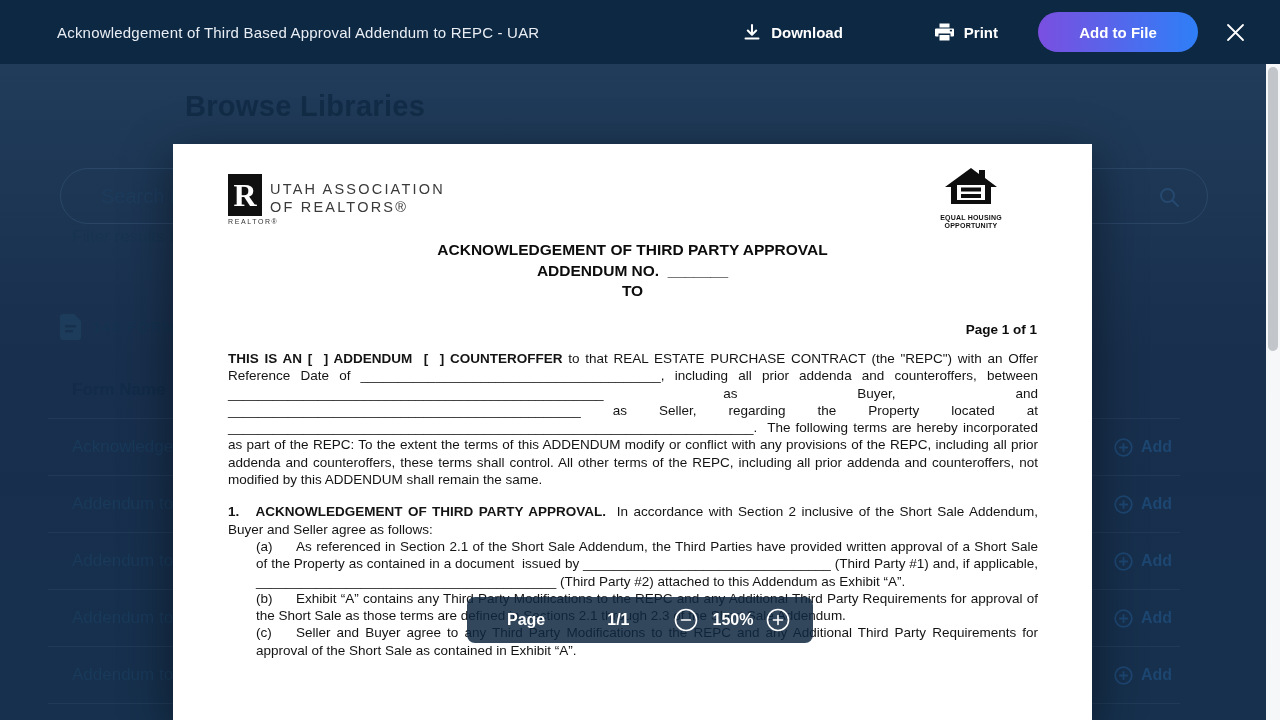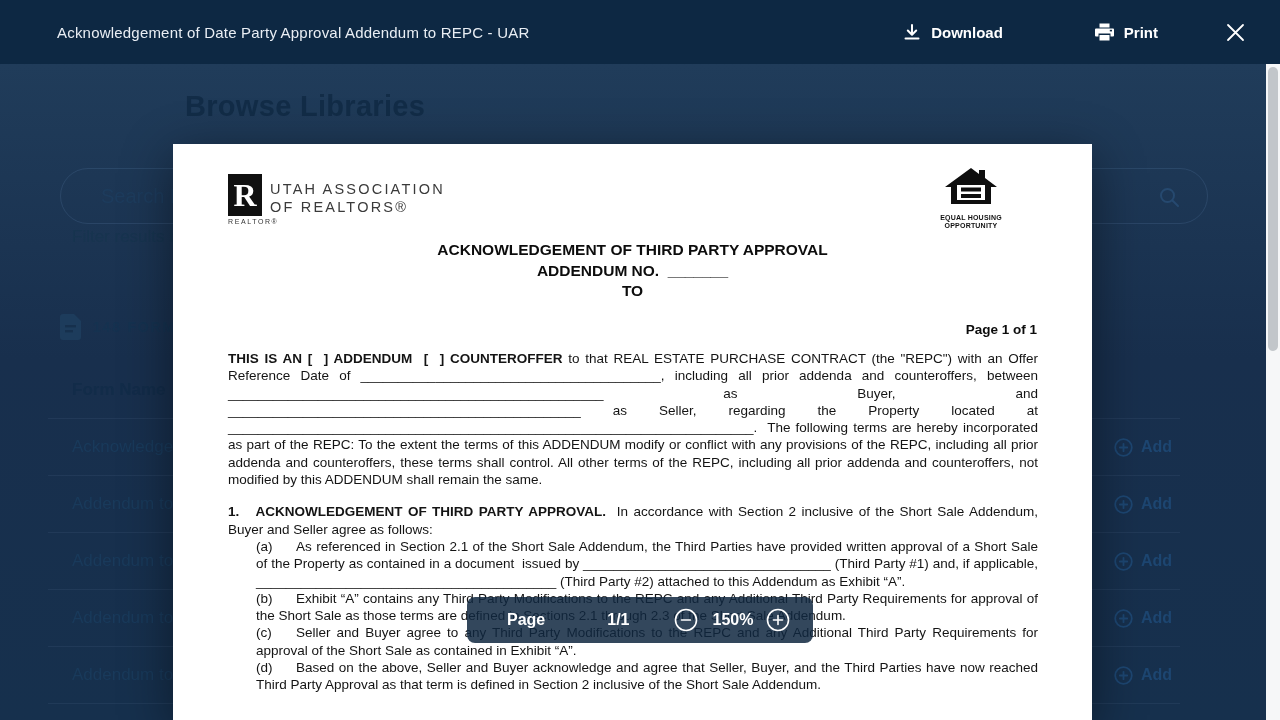"Acknowledgement of Date Party Approval" div.tb-title { text: Date Party -> Third Based }
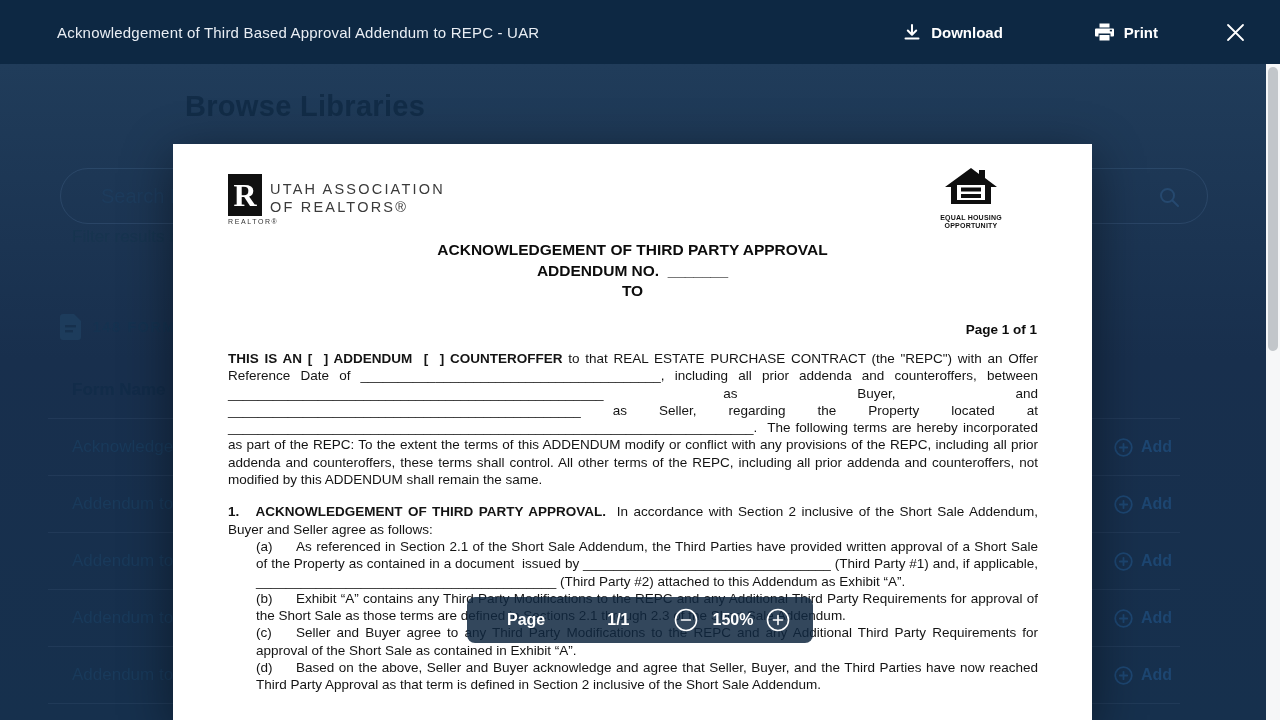"Add to File" button.add-file-btn { html: none -> <button>Add to File</button> }
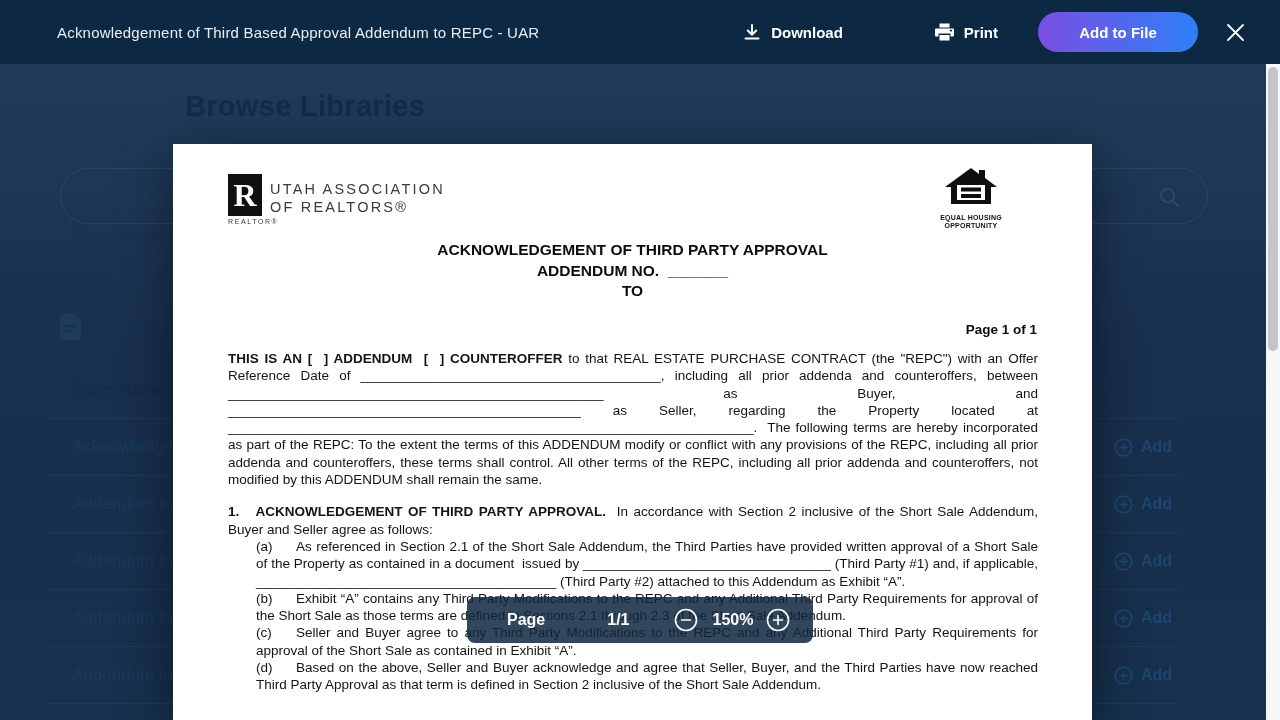"(d) Based on the above," p.item { html: <p><span>(d)</span><span>Based on the above, Seller and Buyer acknowledge and agree that Seller, Buyer, and the Third Parties have now reached Third Party Approval as that term is defined in Section 2 inclusive of the Short Sale Addendum.</span></p> -> none }
